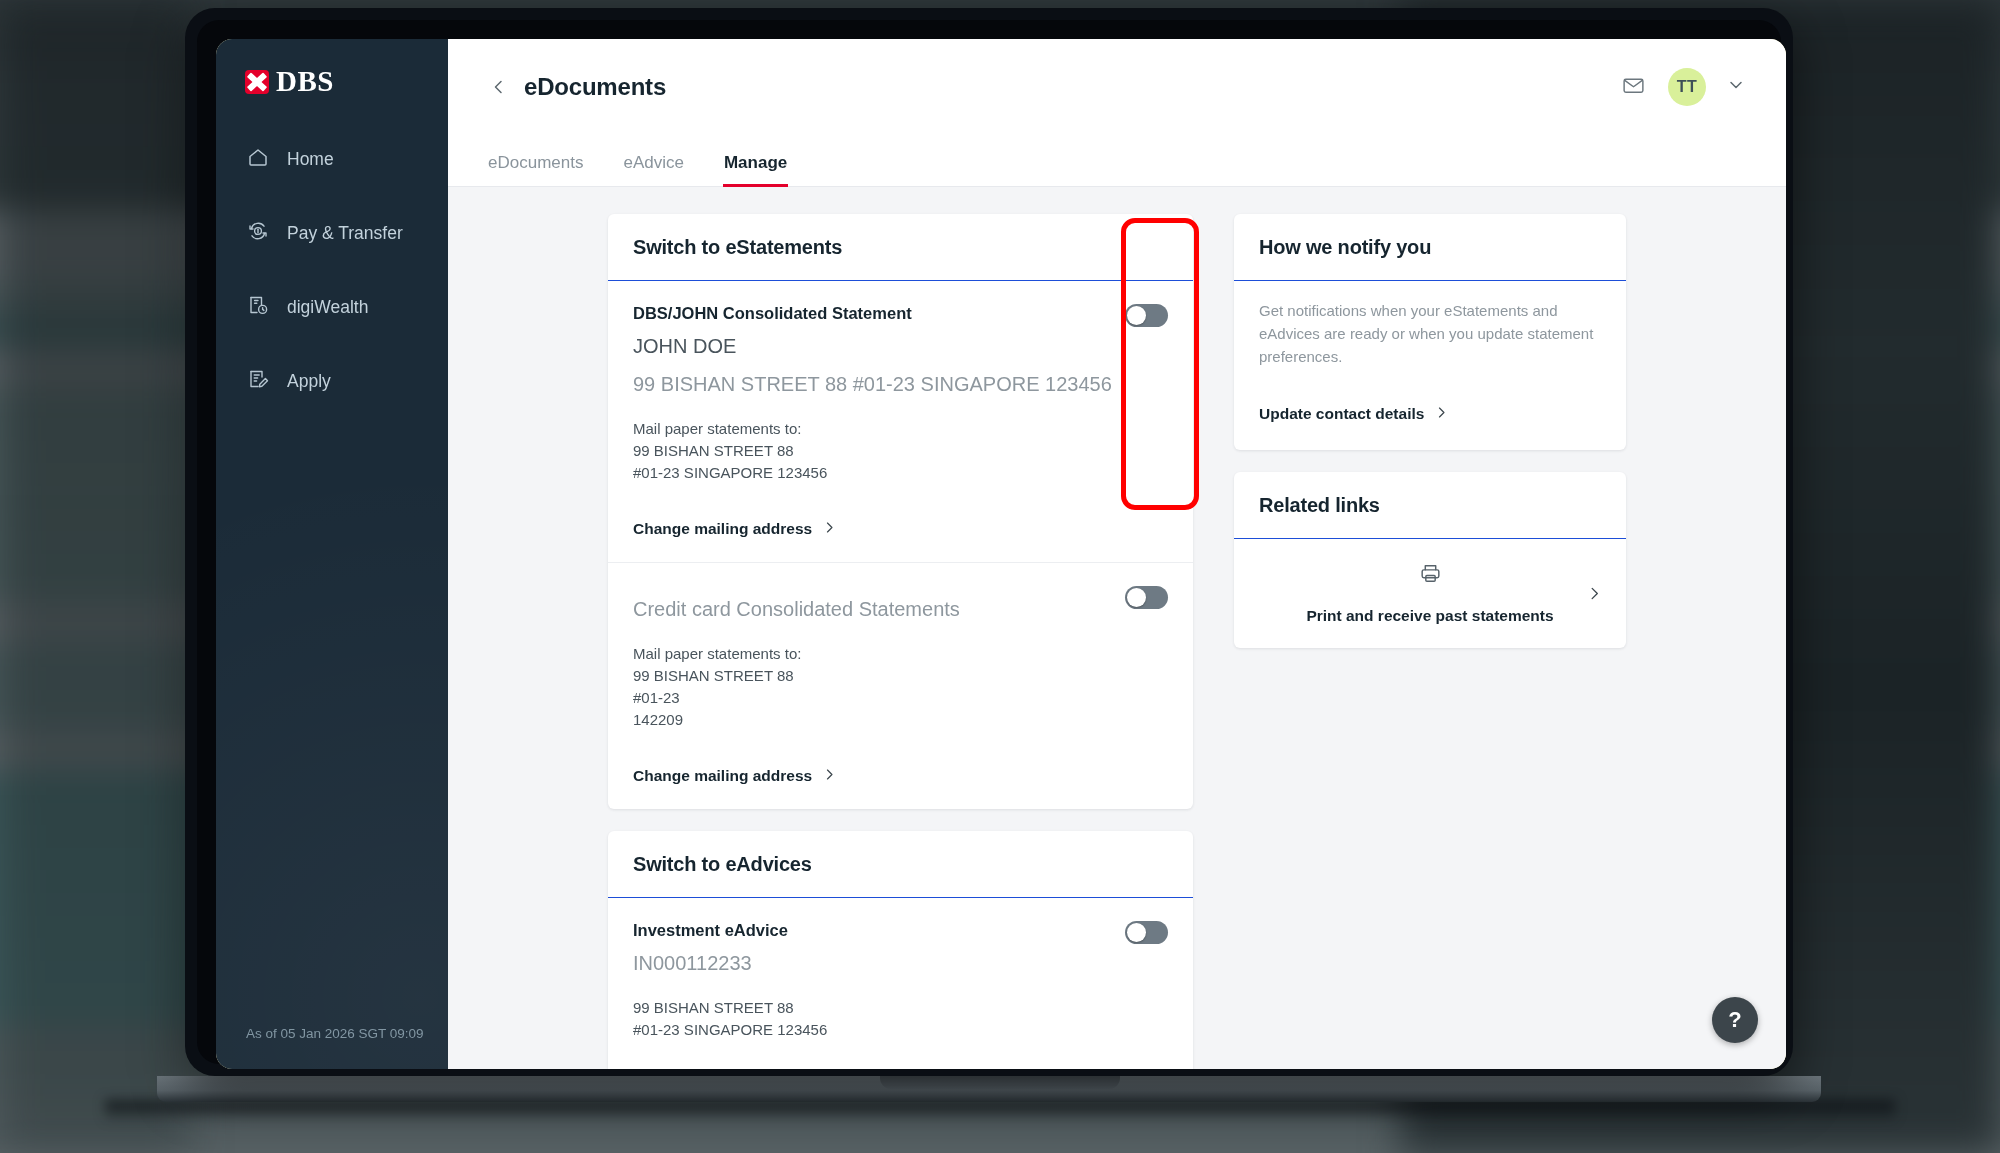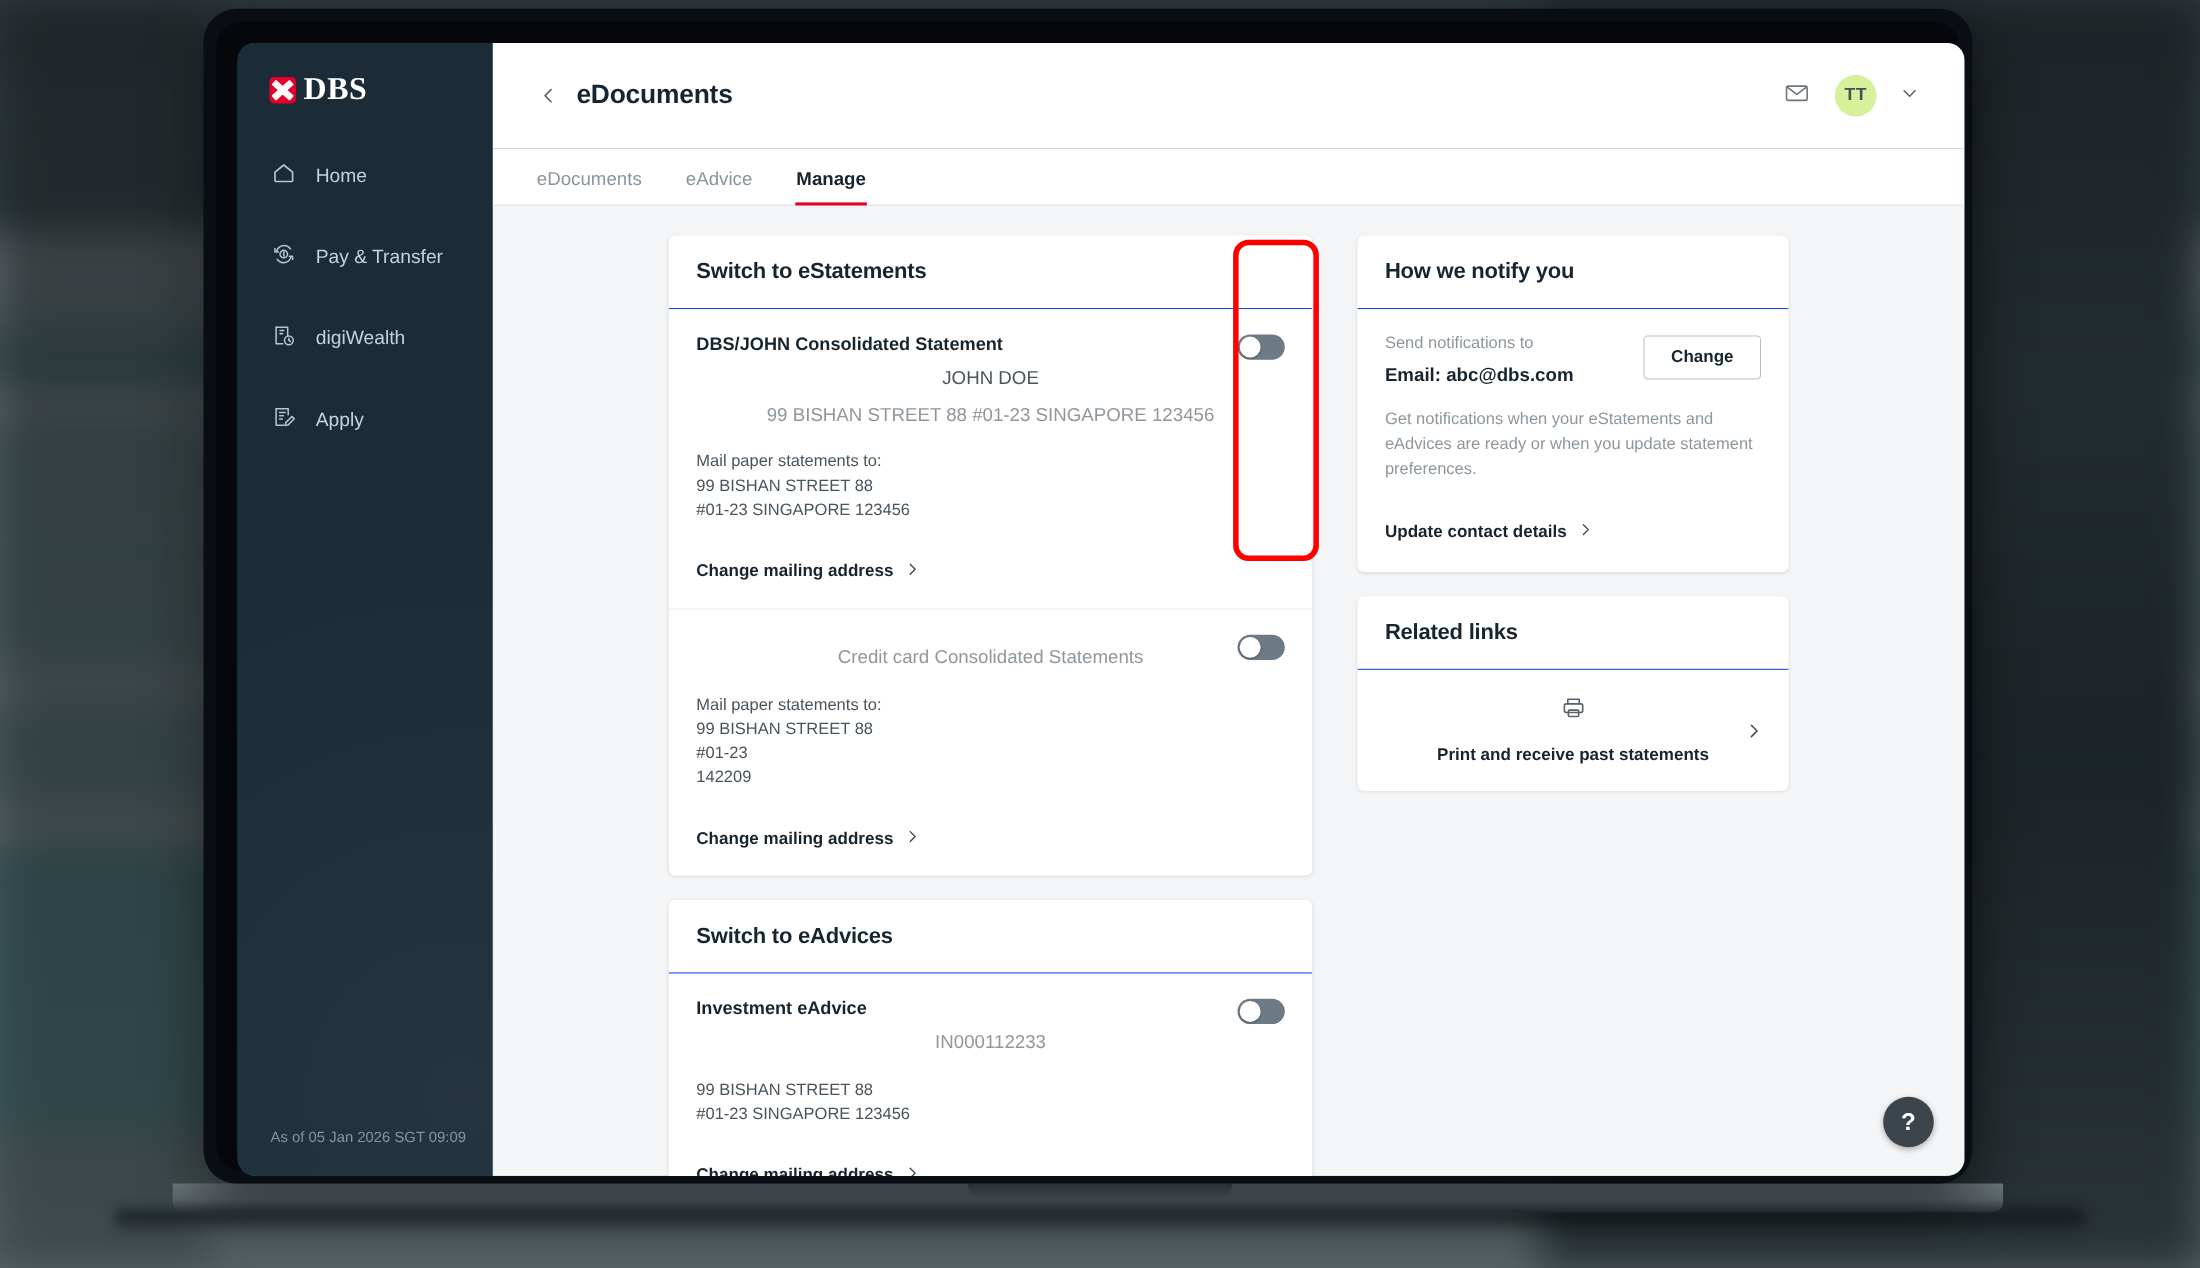"eDocuments" #screen { background: #0f766e -> #fef9c3 }
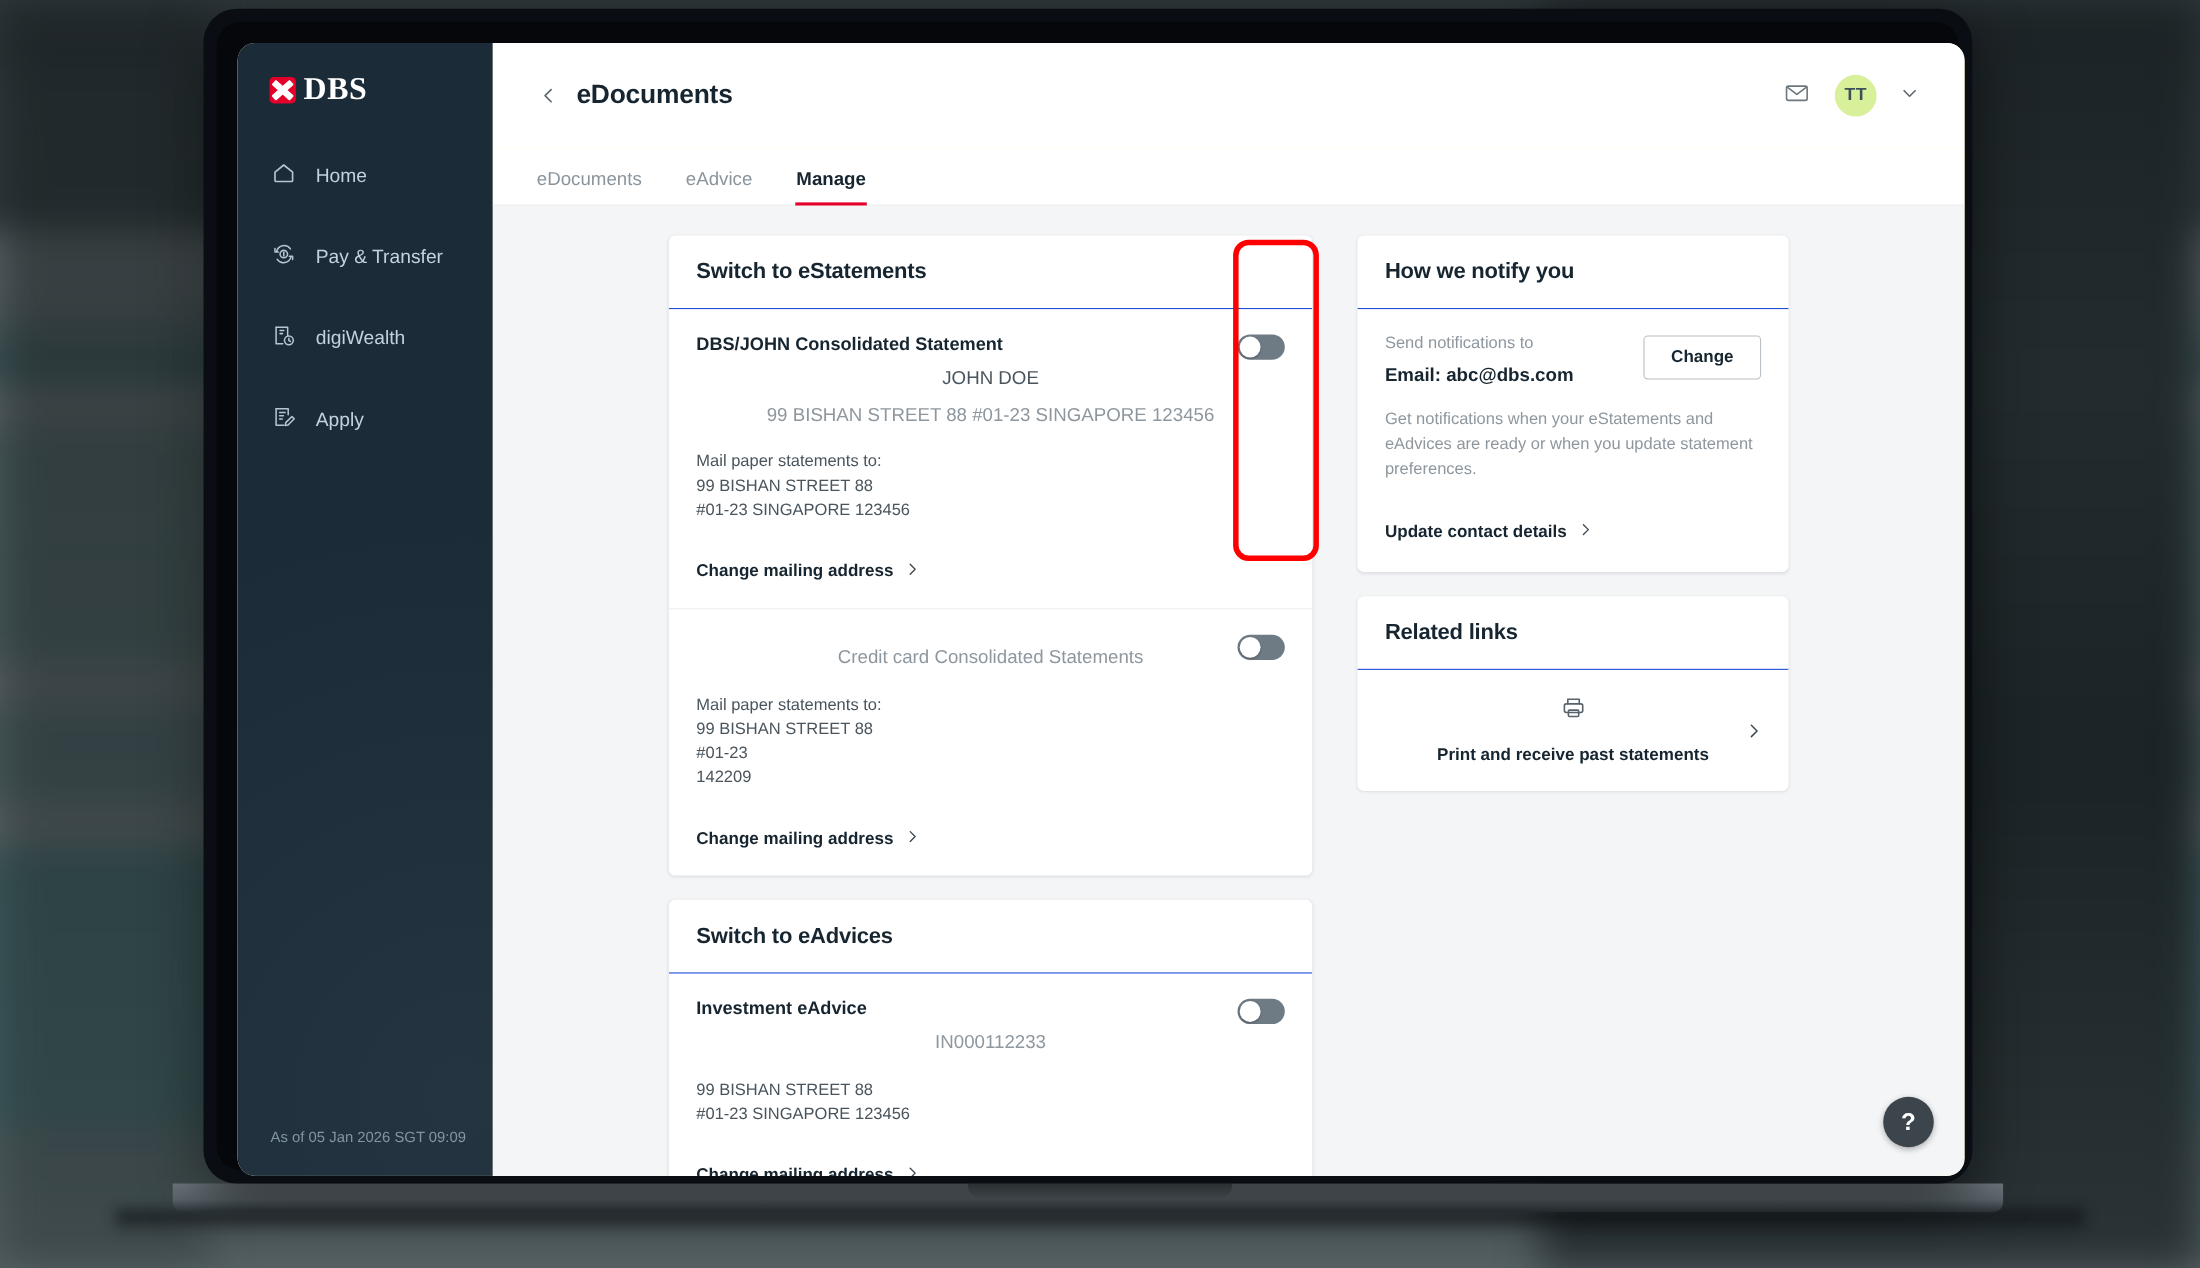"Send notifications to" div.notify-top { html: <div> <div> <div>Send notifications to</div> <div>Email: abc@dbs.com</div> </div> <button>Change</button> </div> -> none }
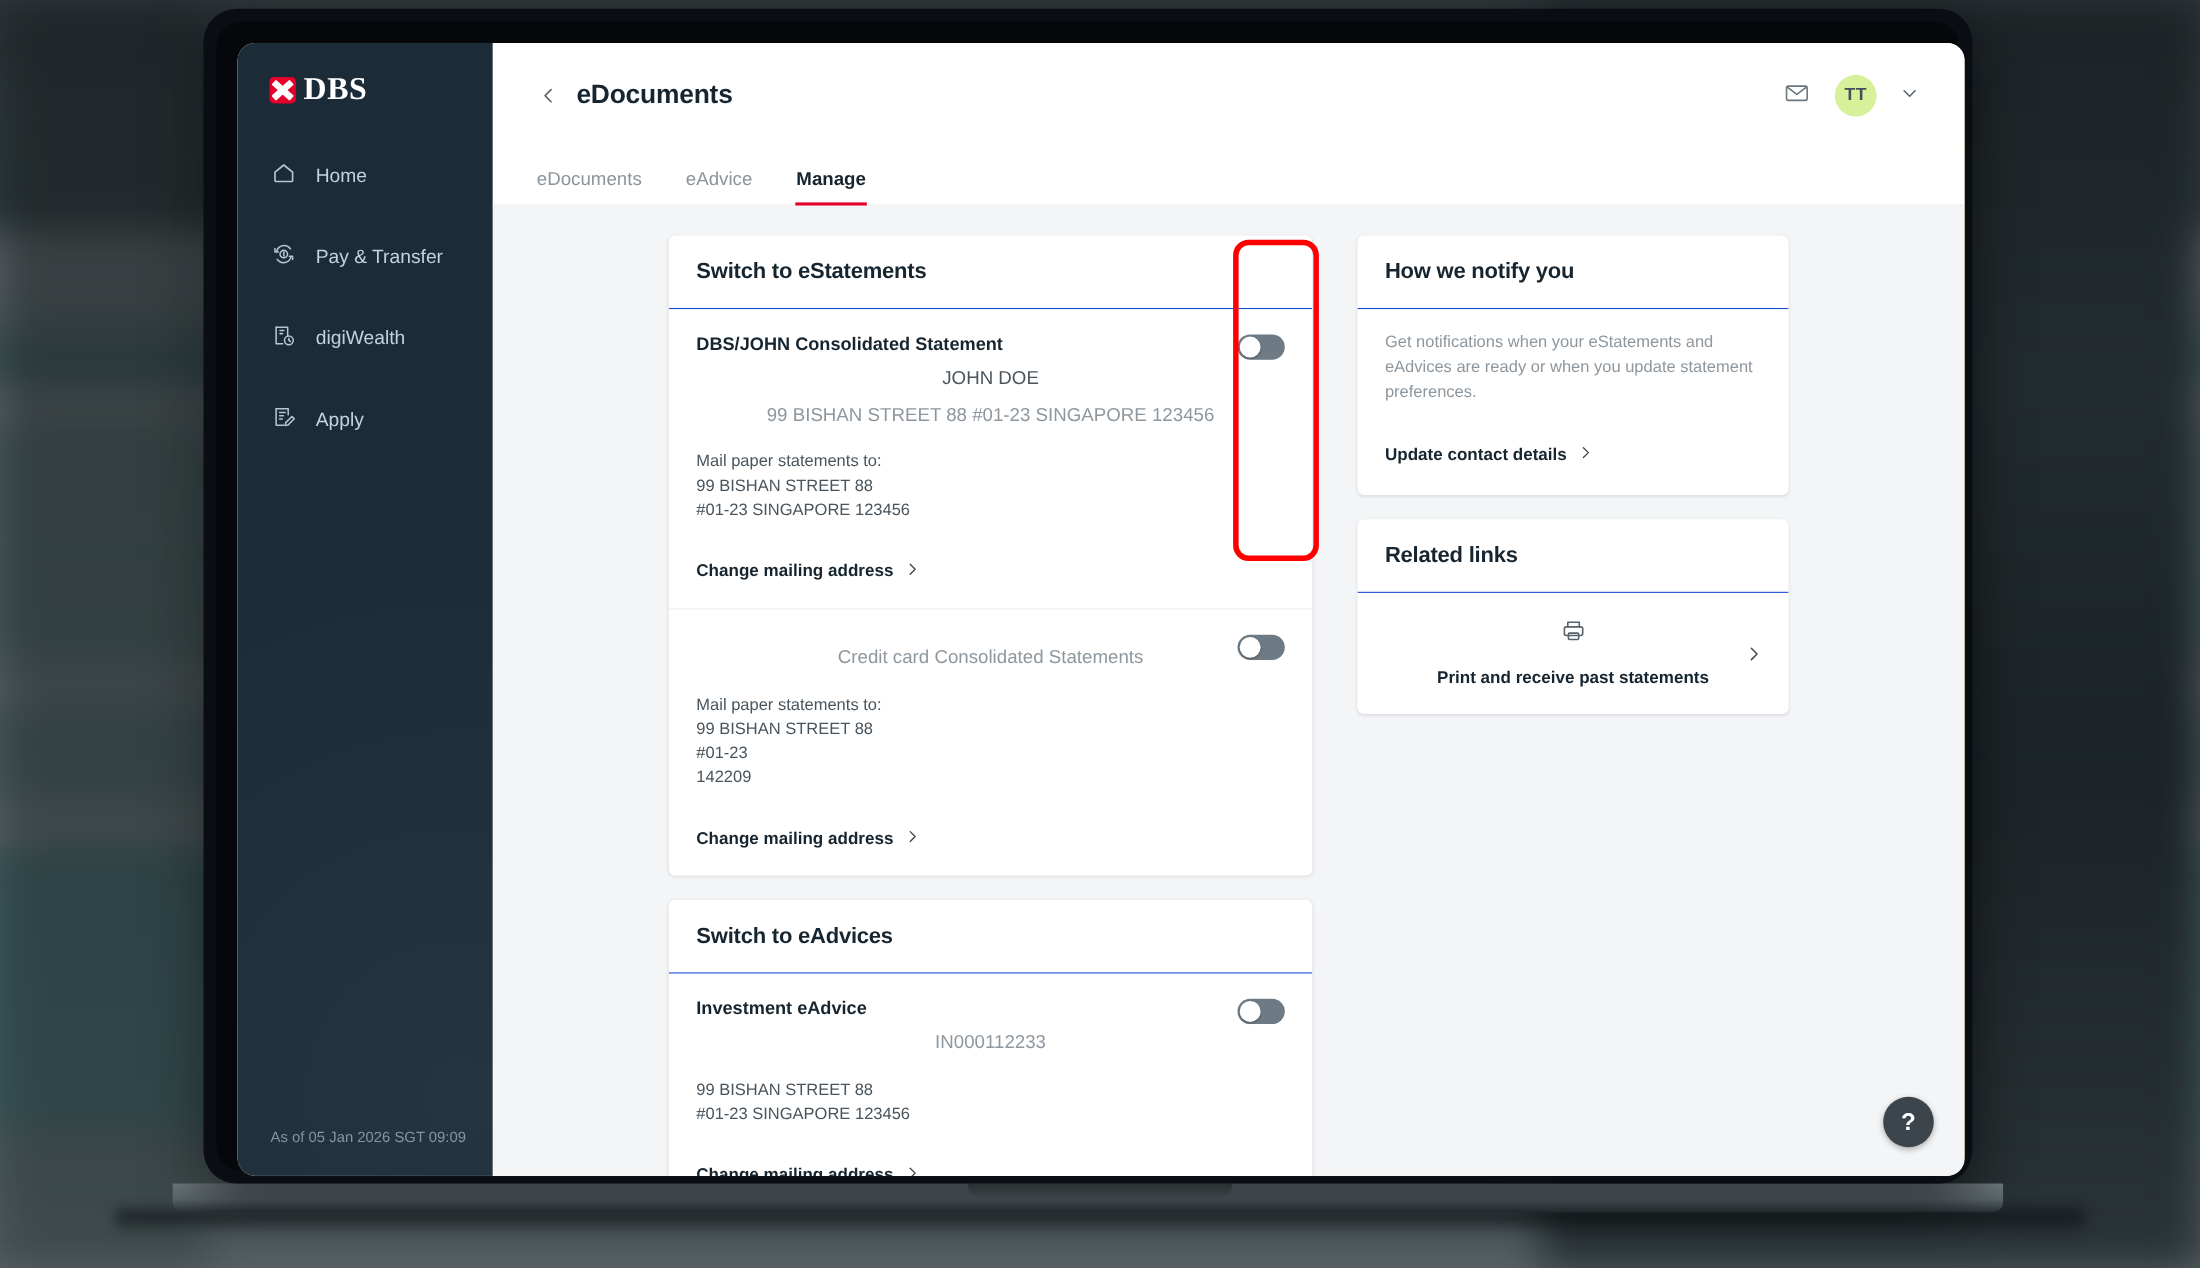"JOHN DOE" .row-sub { font-size: 17px -> 20px; text-align: center -> none }
